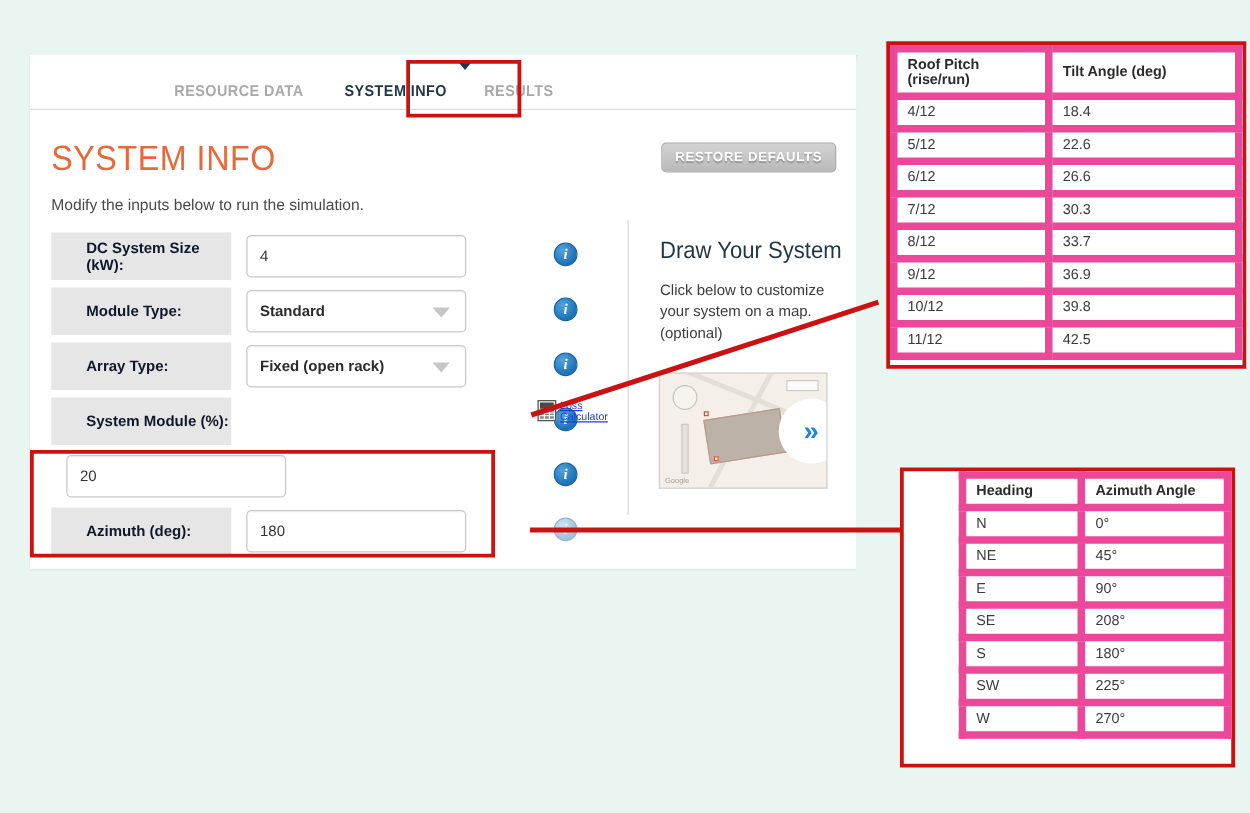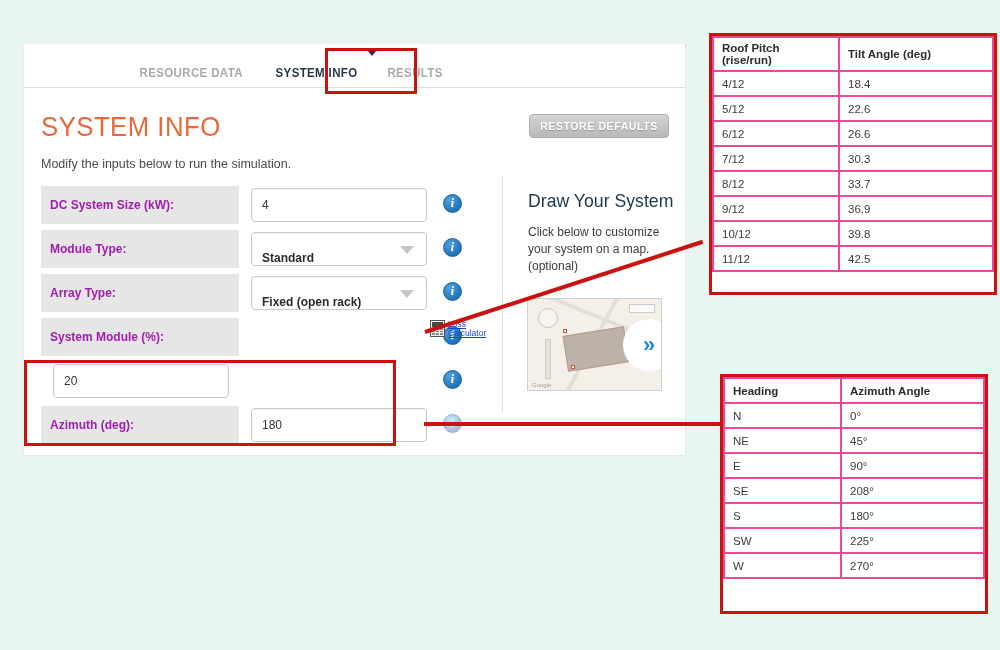"Roof Pitch (rise/run)" table.ref td, table.ref th { border: 2px solid #ec4899 -> 6px solid #ec4899 }
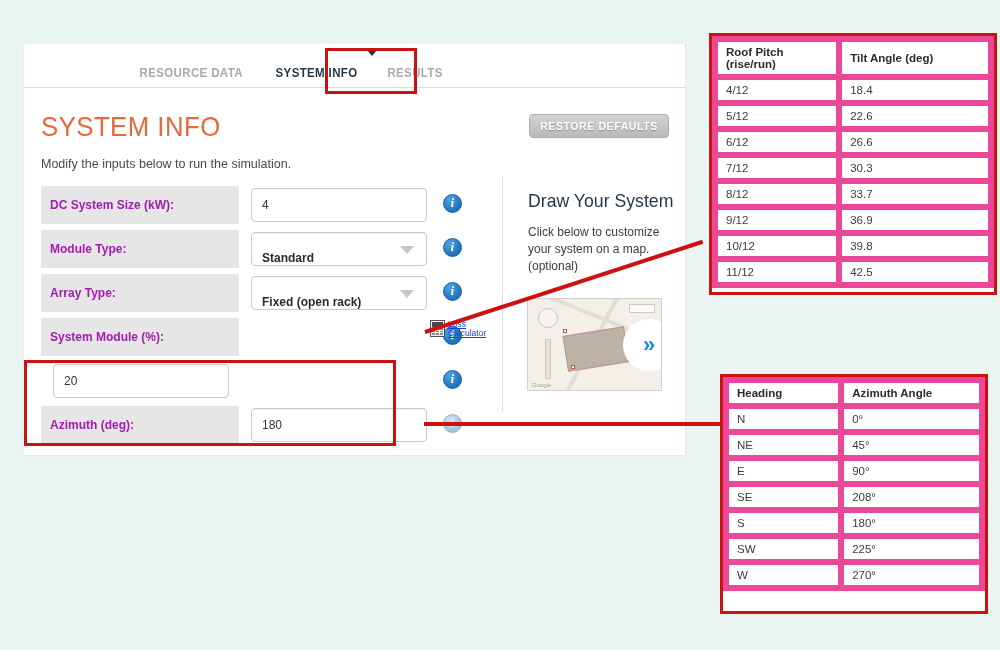"DC System Size (kW):" .flabel { color: #a21caf -> #0f172a; padding-left: 9px -> 28px; width: 198px -> 144px }
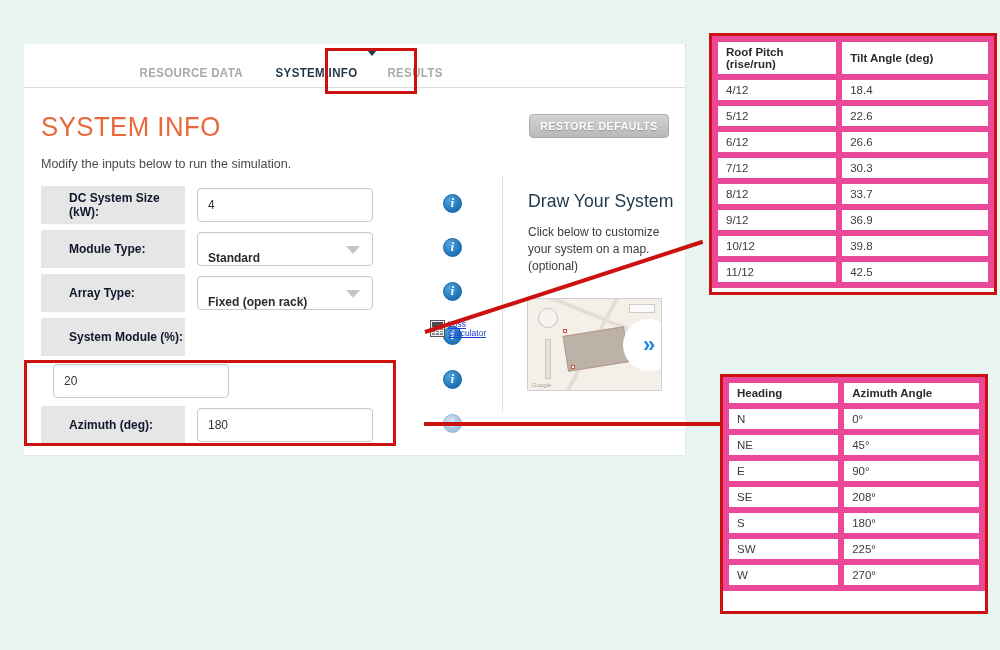"Standard" .fctl.select { align-items: flex-end -> none }
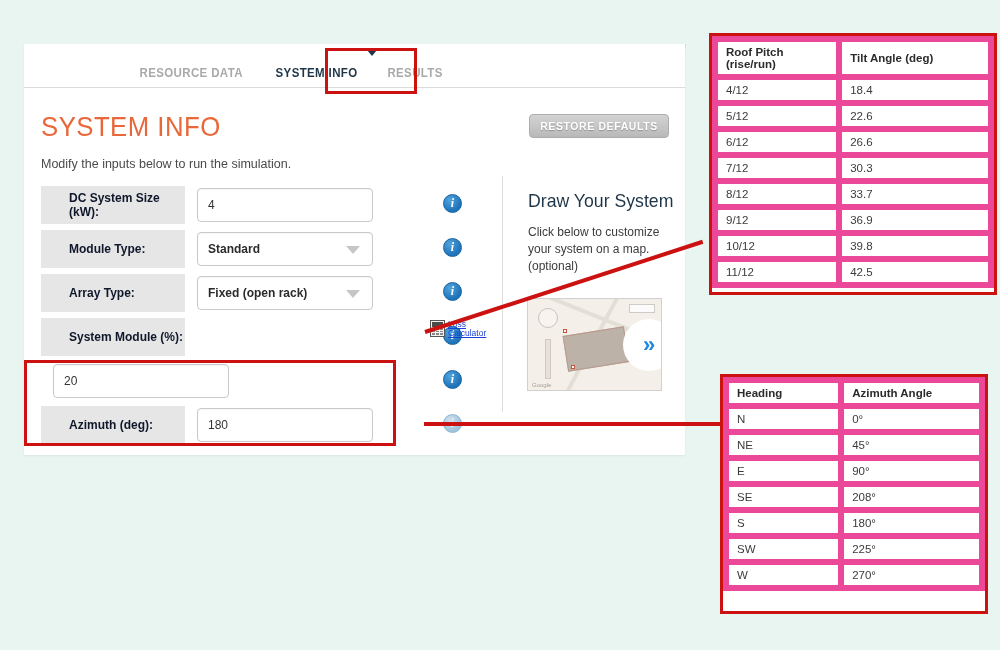"Heading" div.ref-table-wrap { padding-left: none -> 44px }
